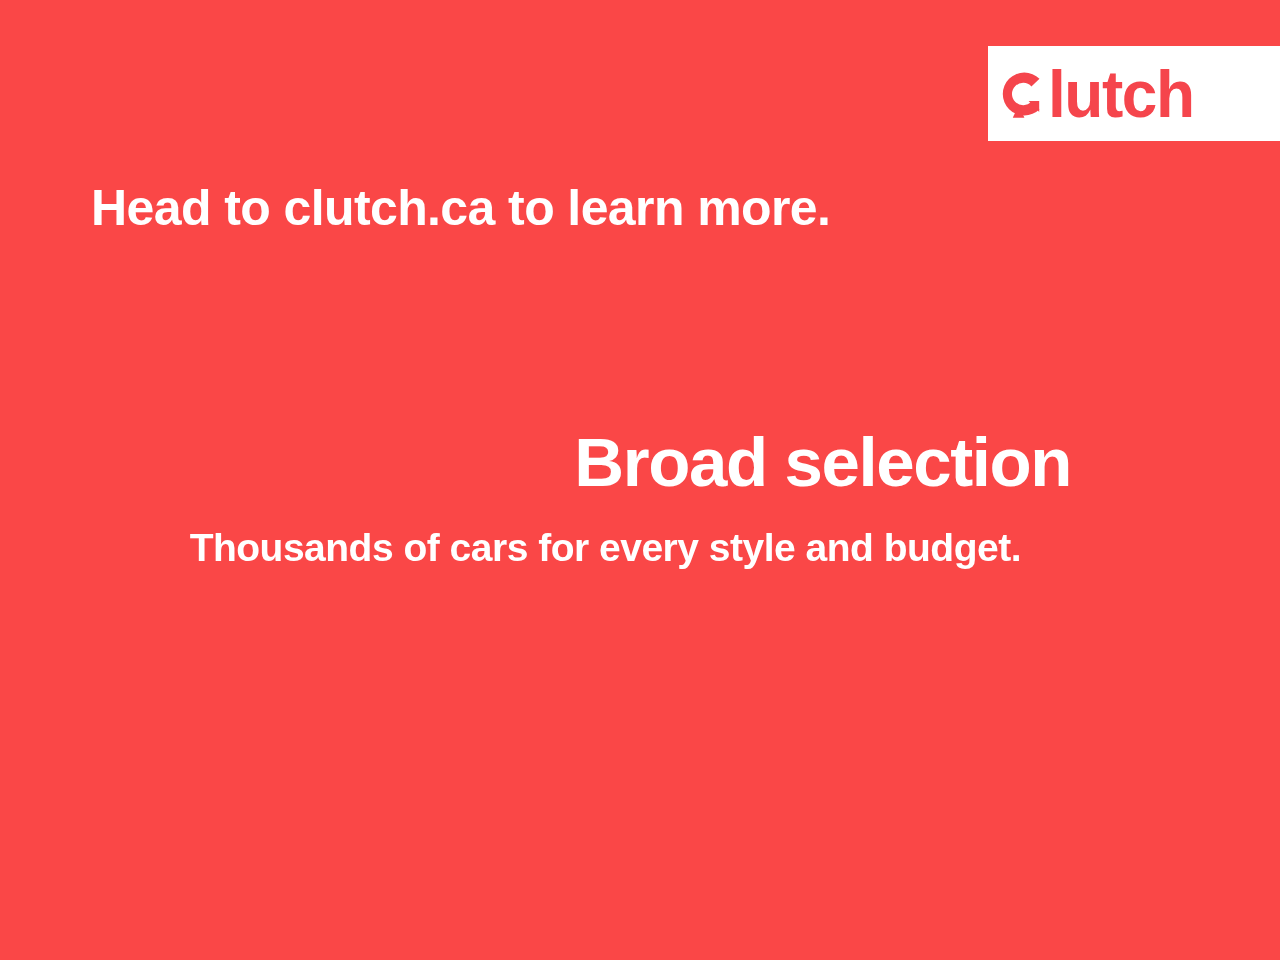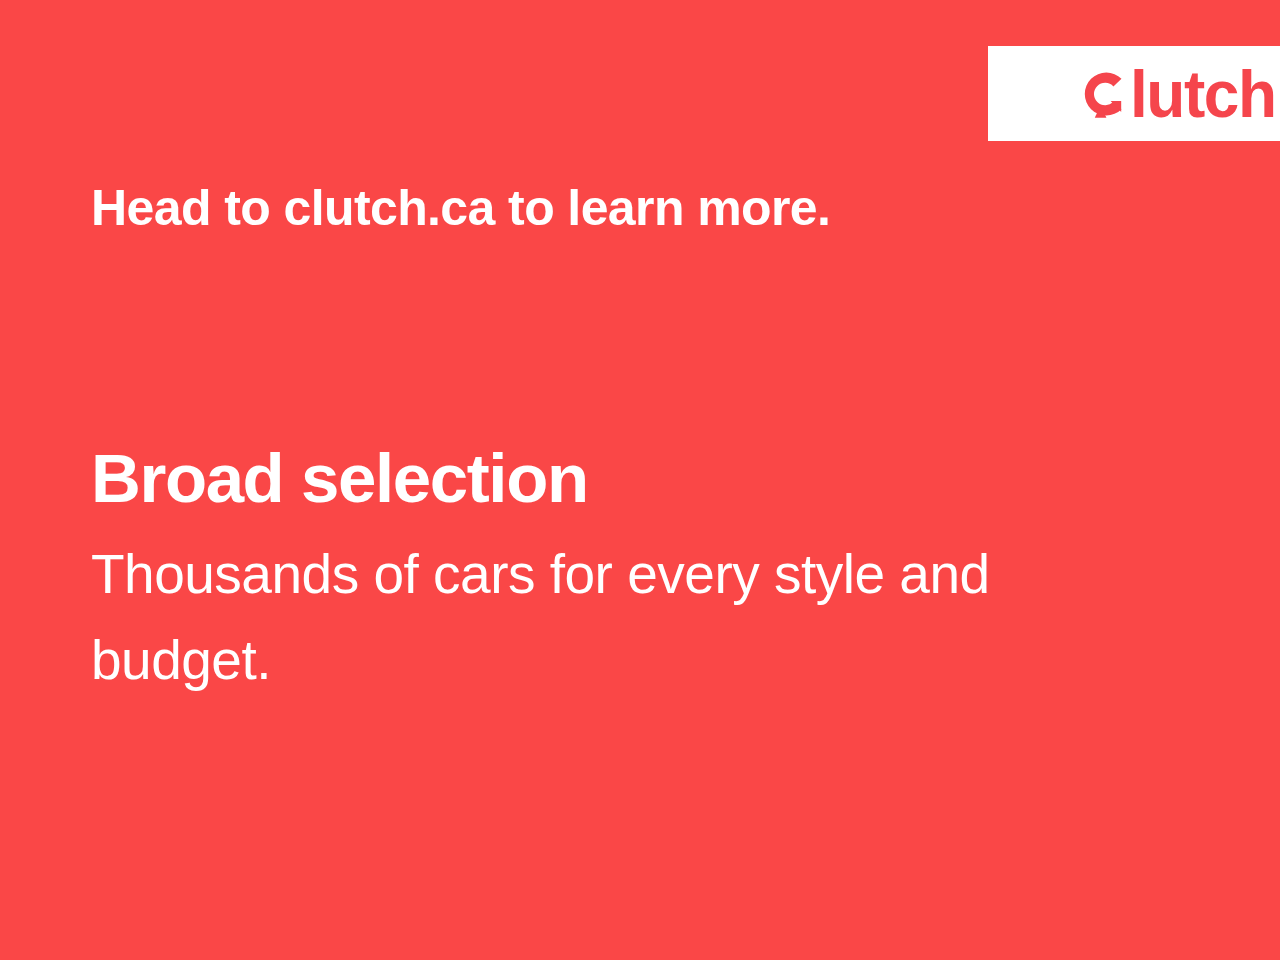"lutch" .logo-plate { justify-content: flex-end -> flex-start }
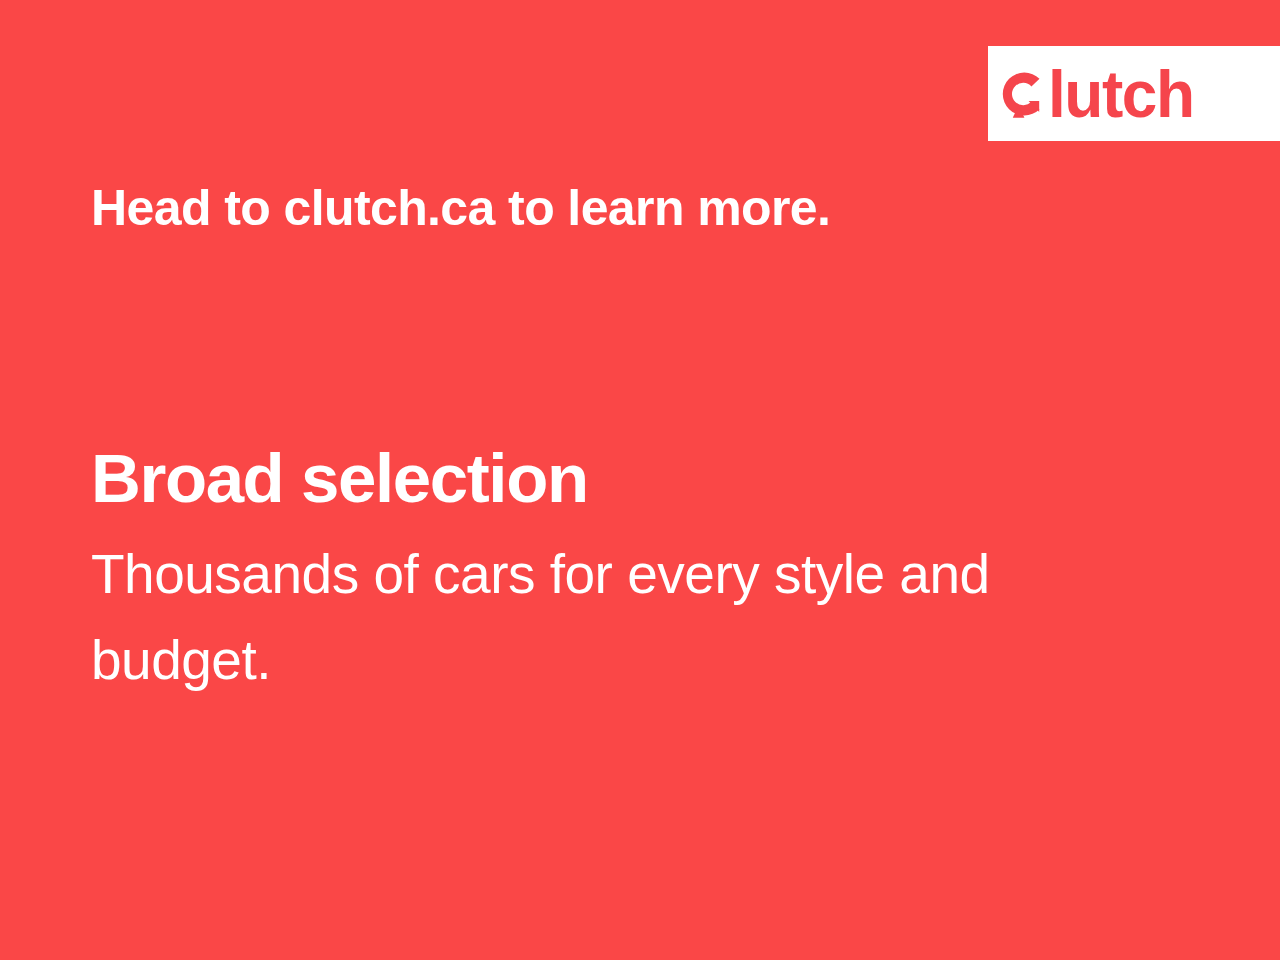"Broad selection" .headline-block { text-align: none -> right; top: 440px -> 424px }
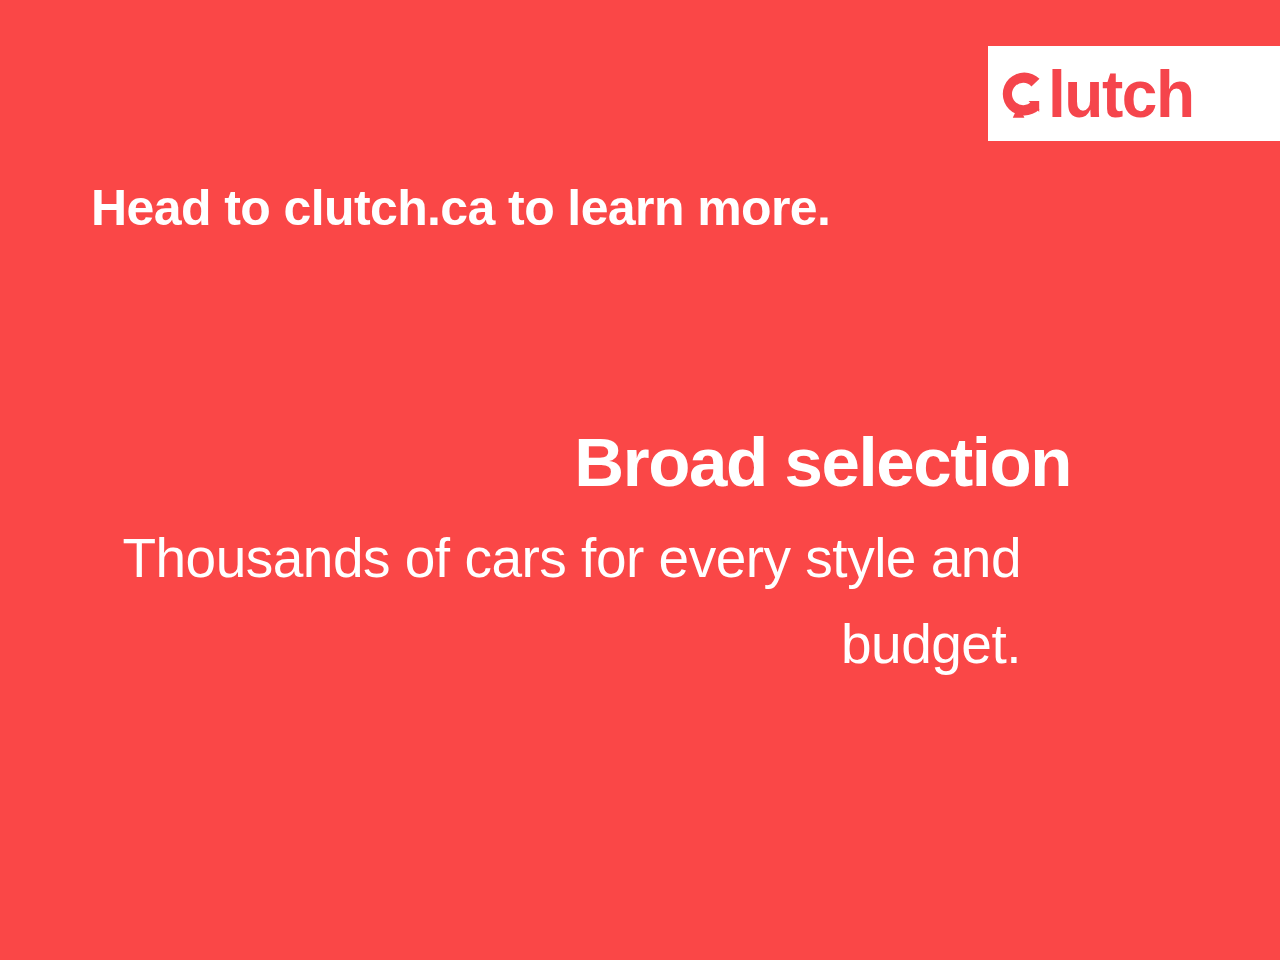"Thousands of cars for every" .subhead { font-size: 55px -> 39px; font-weight: 400 -> 700; line-height: 86px -> 65px }
